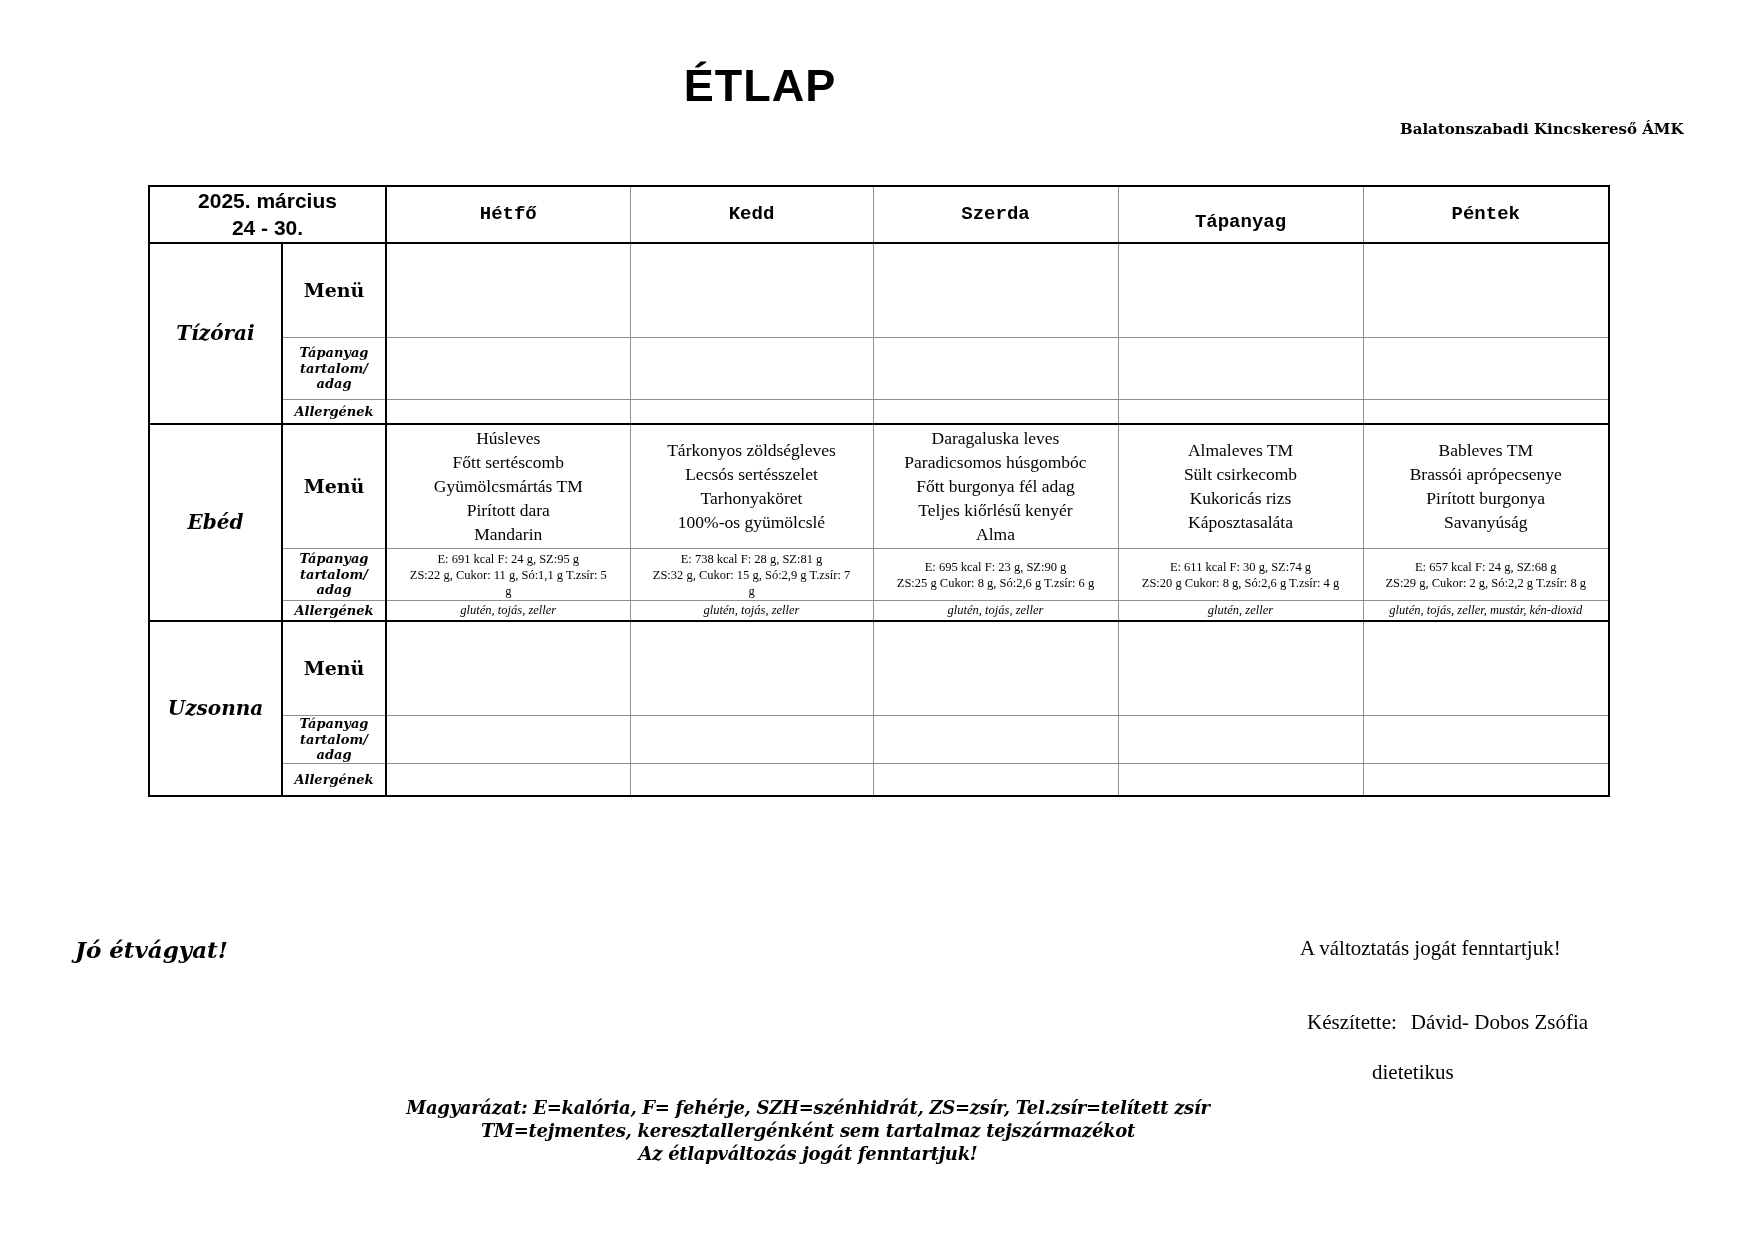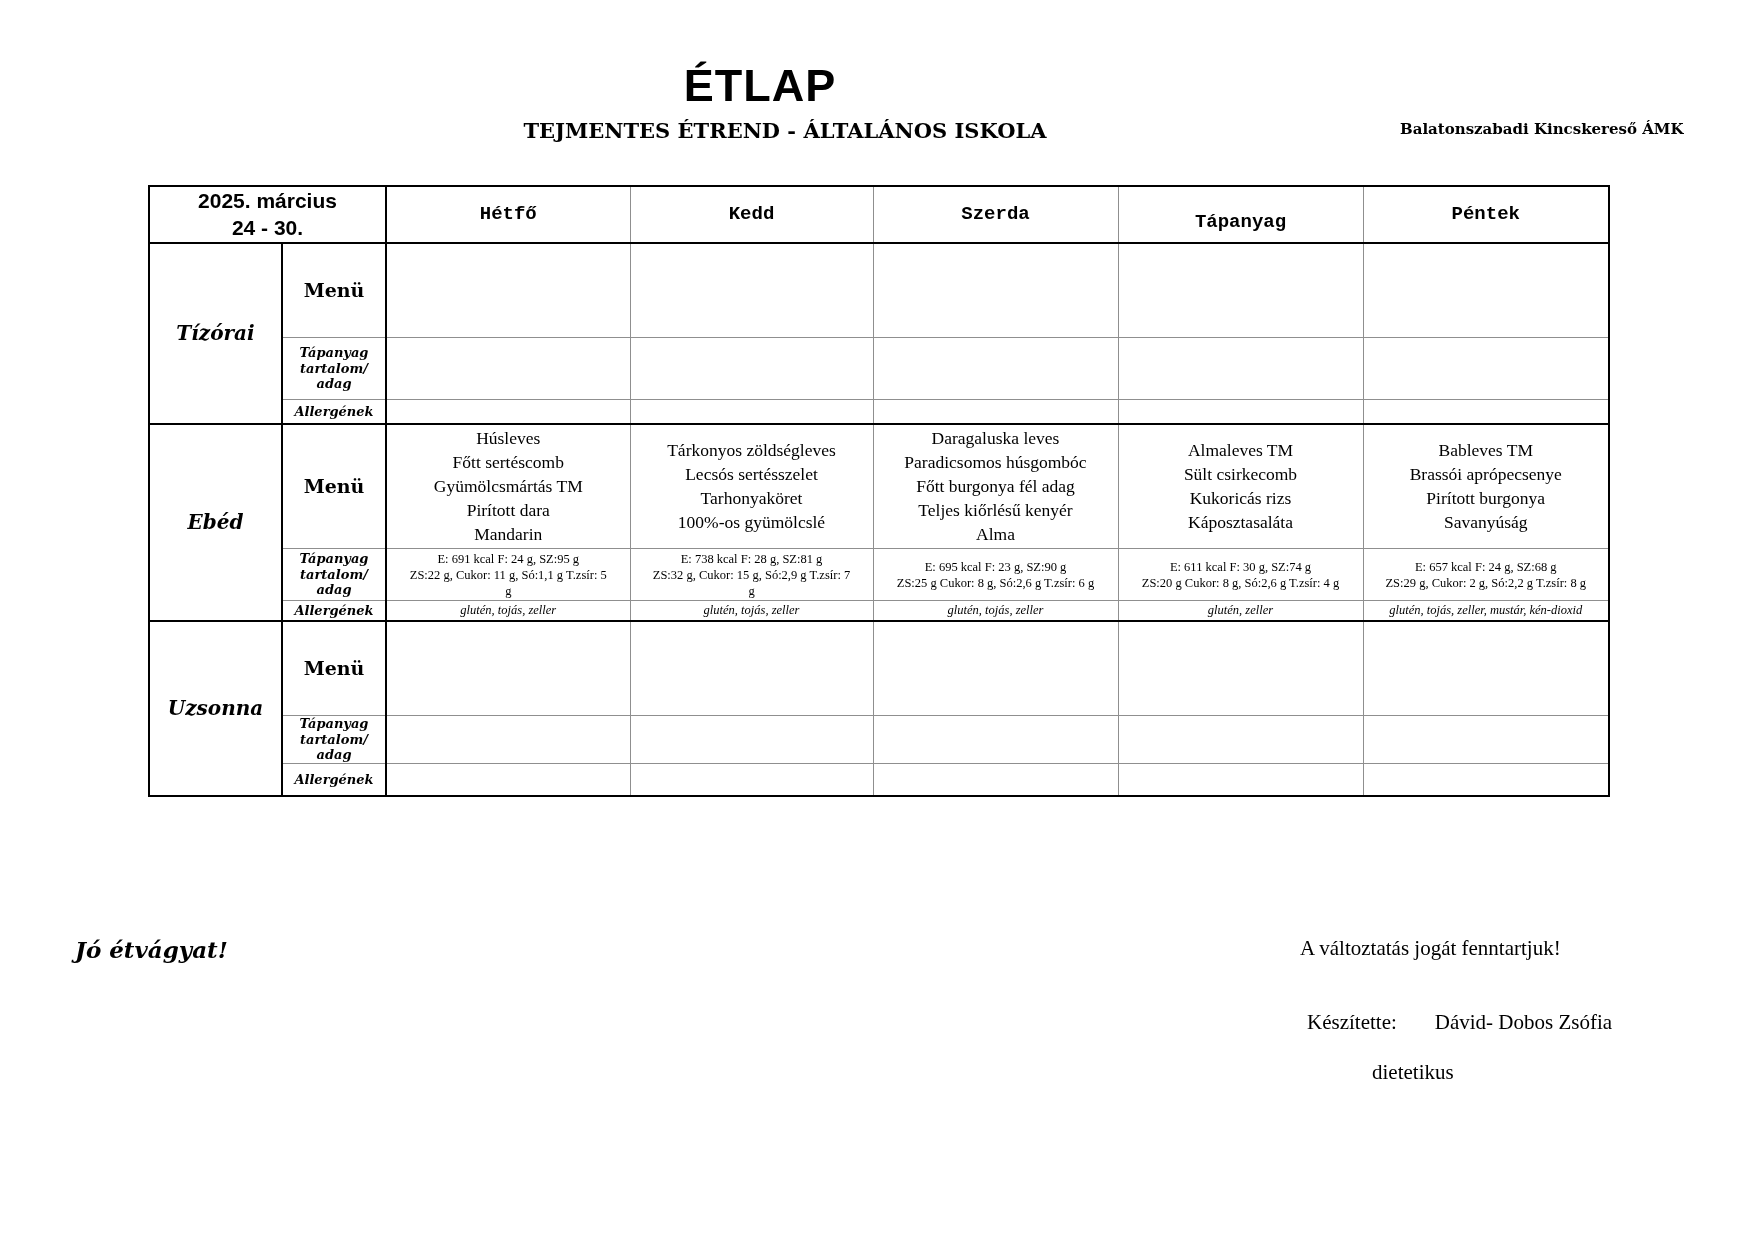"TEJMENTES ÉTREND - ÁLTALÁNOS ISKOLA" div.doc-subtitle { html: <div>TEJMENTES ÉTREND - ÁLTALÁNOS ISKOLA</div> -> none }
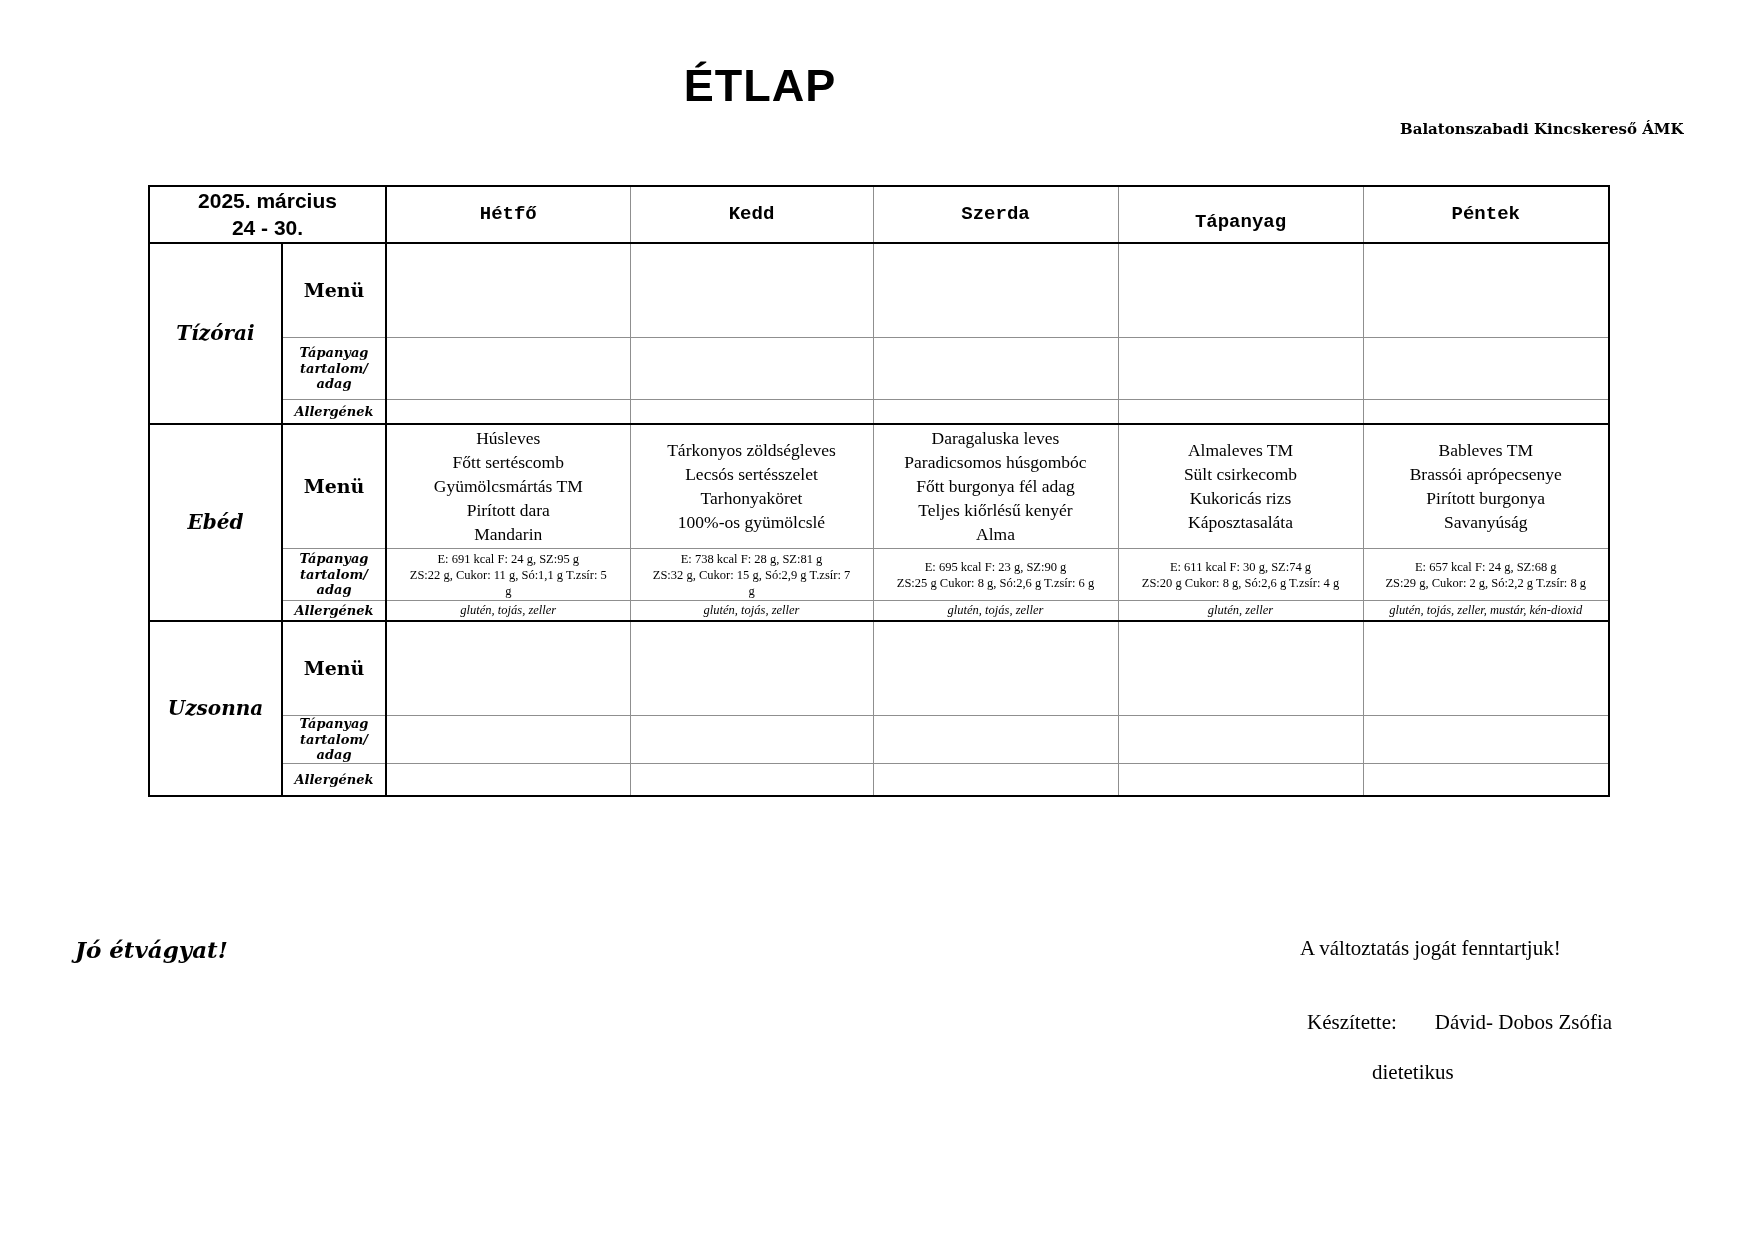"Készítette:" .prepared { gap: 38px -> 14px }
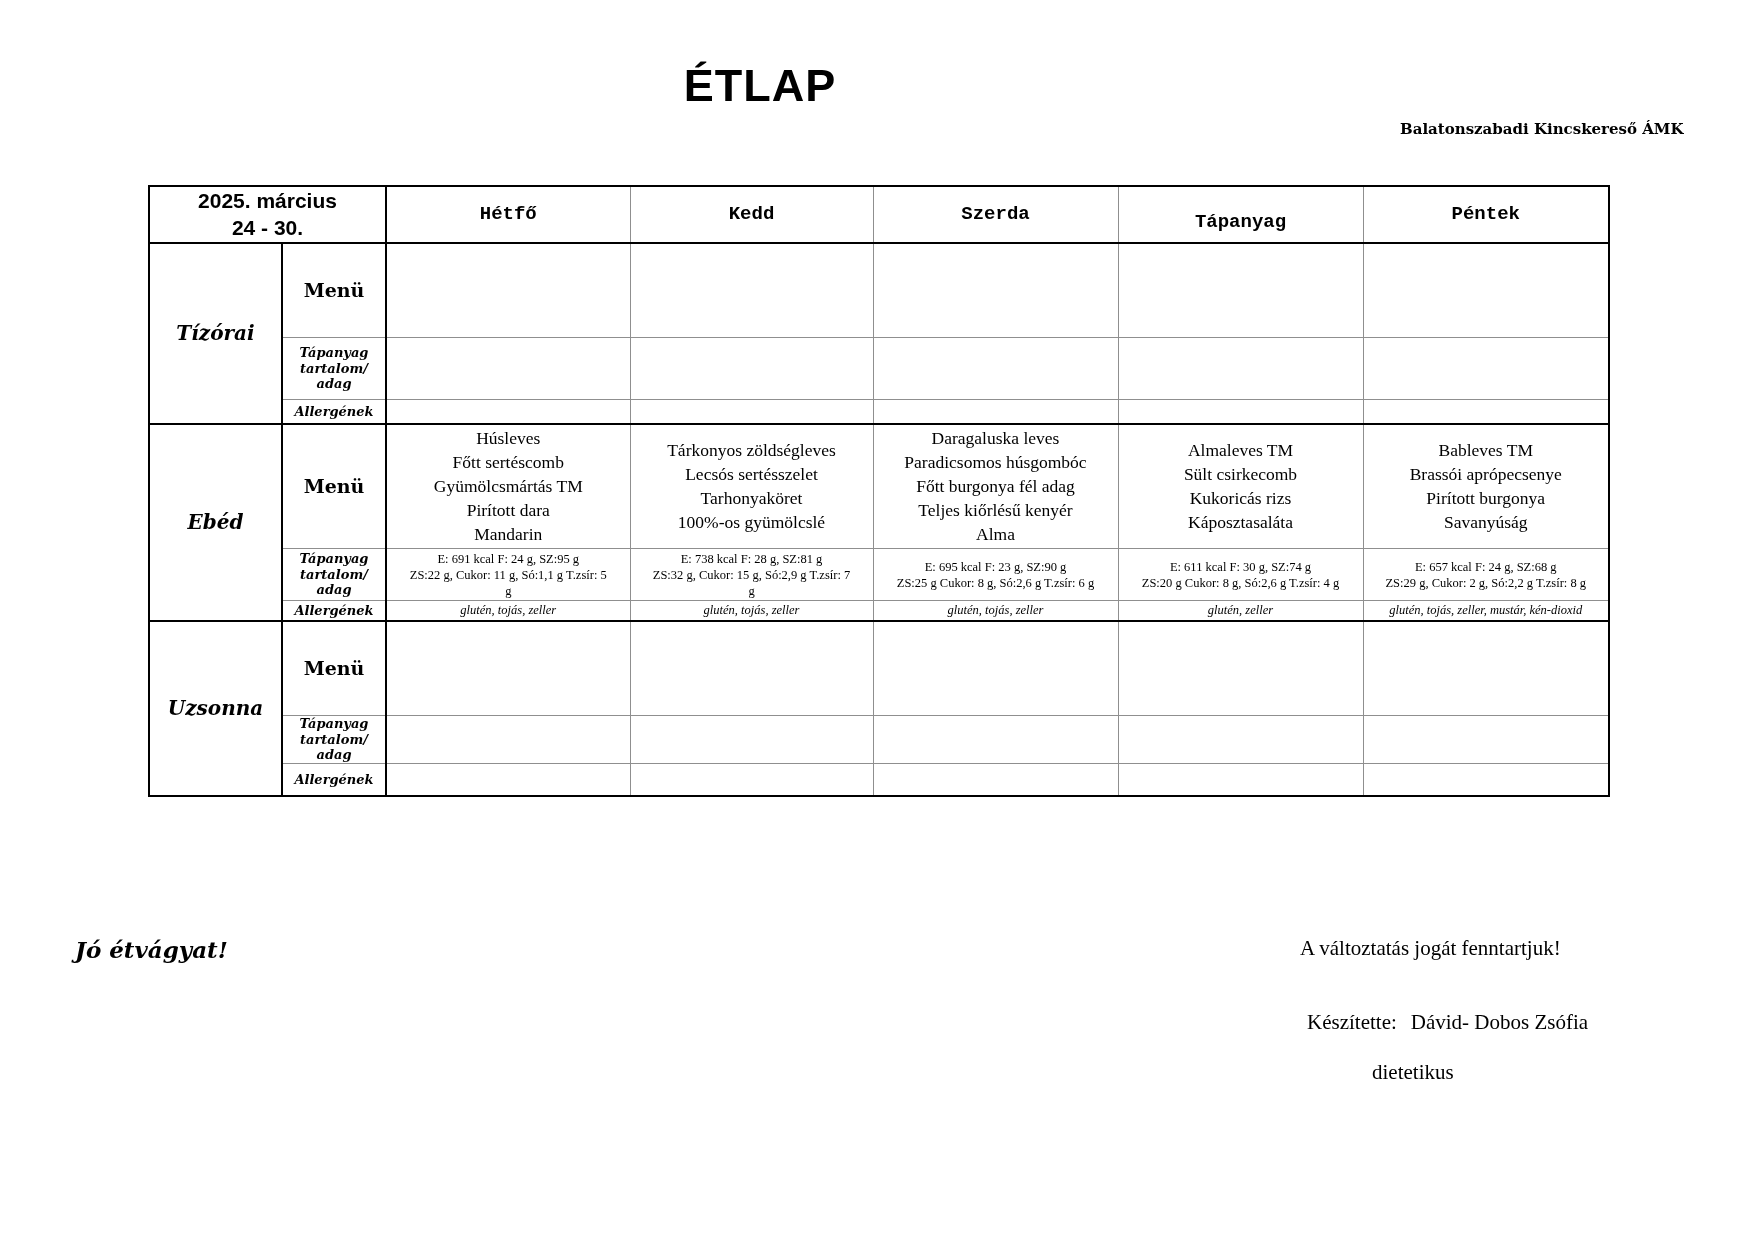"Magyarázat: E=kalória, F= fehérje," div.legend { html: none -> <div>Magyarázat: E=kalória, F= fehérje, SZH=szénhidrát, ZS=zsír, Tel.zsír=telített zsír TM=tejmentes, keresztallergénként sem tartalmaz tejszármazékot Az étlapváltozás jogát fenntartjuk!</div> }
